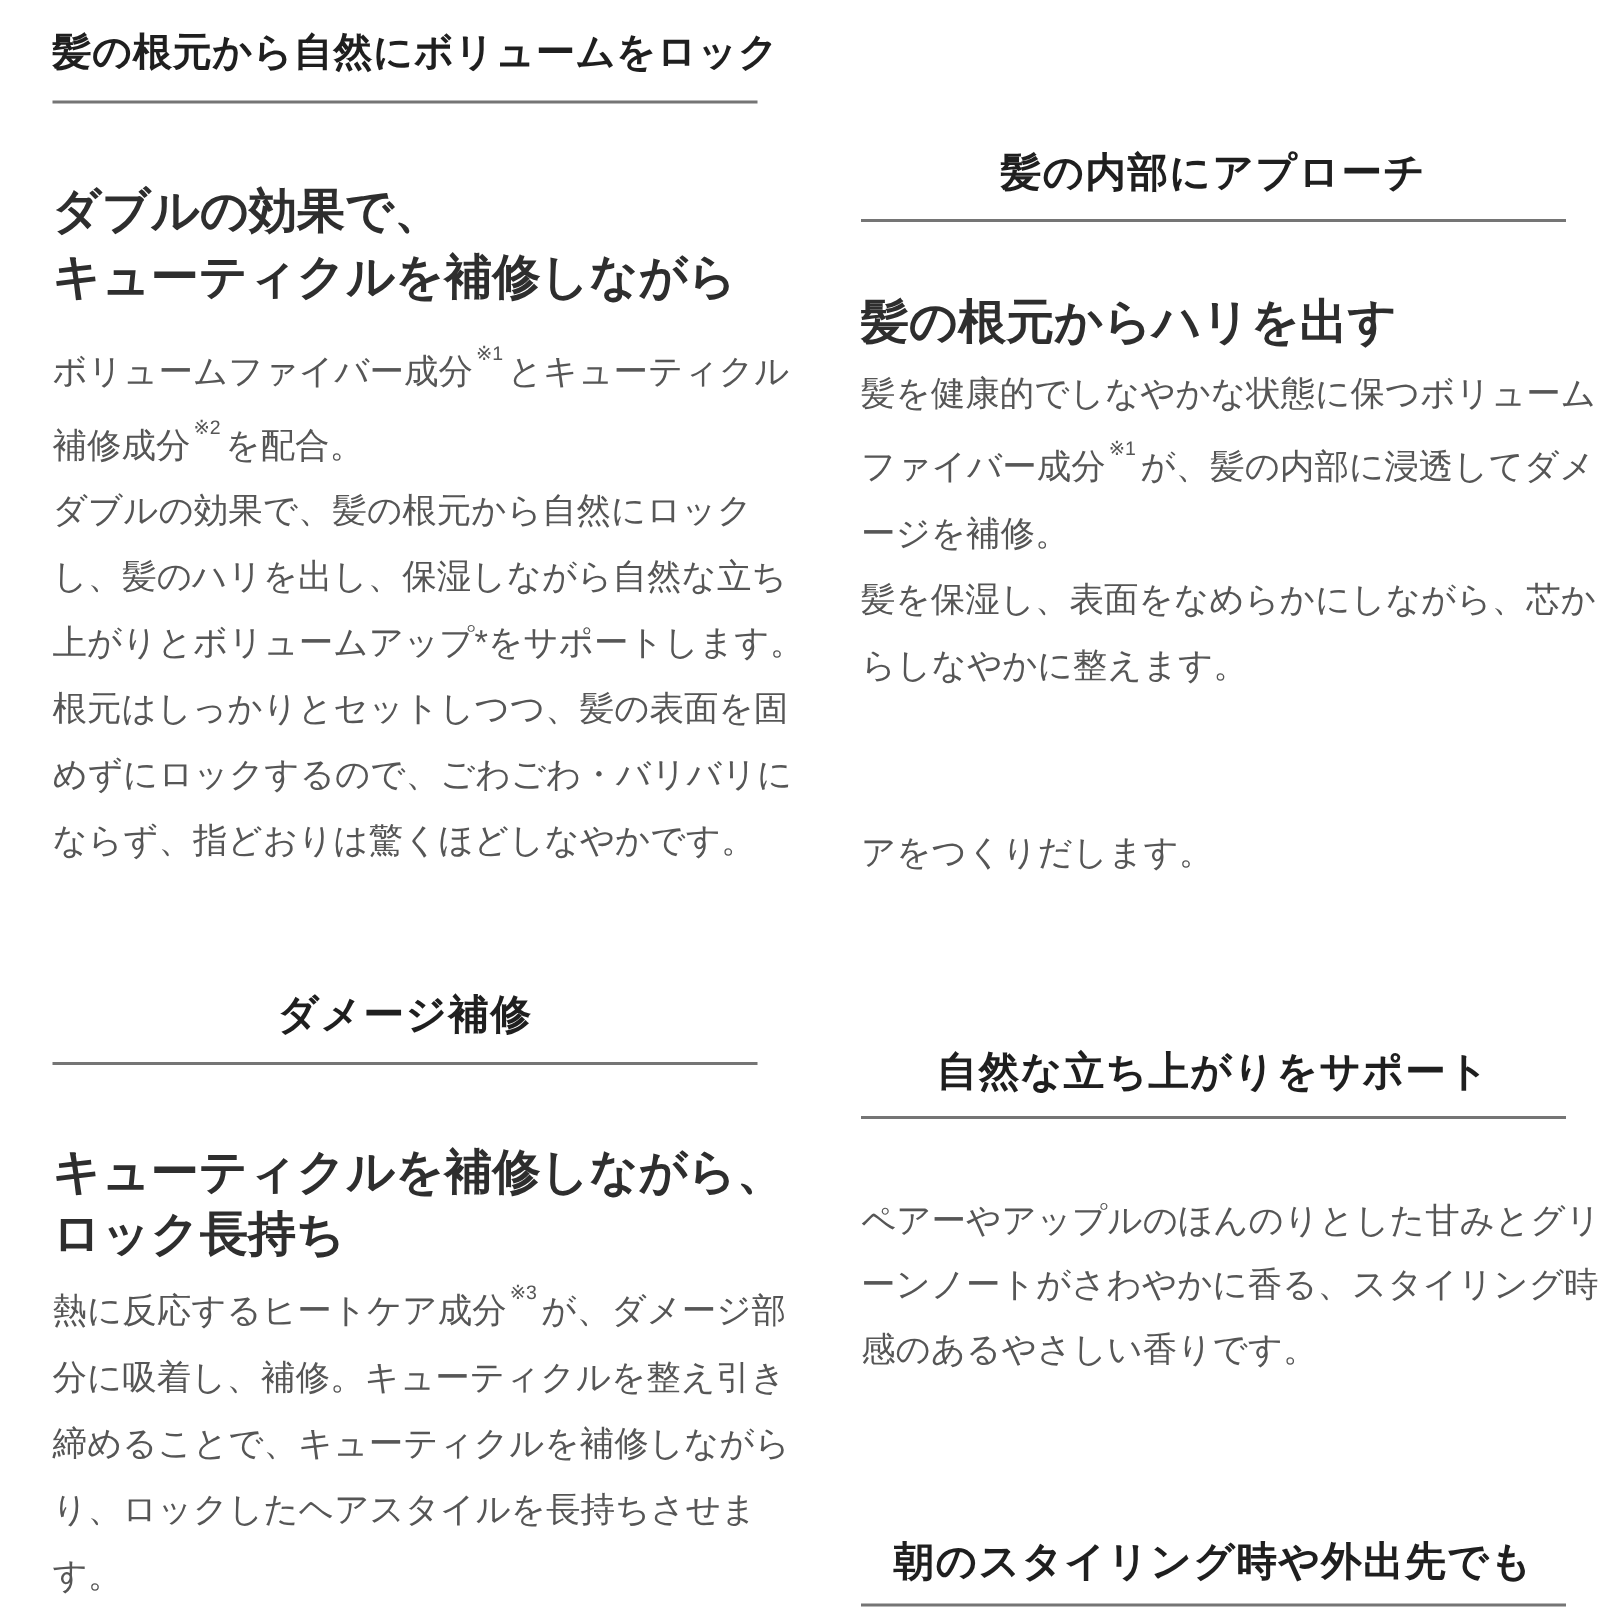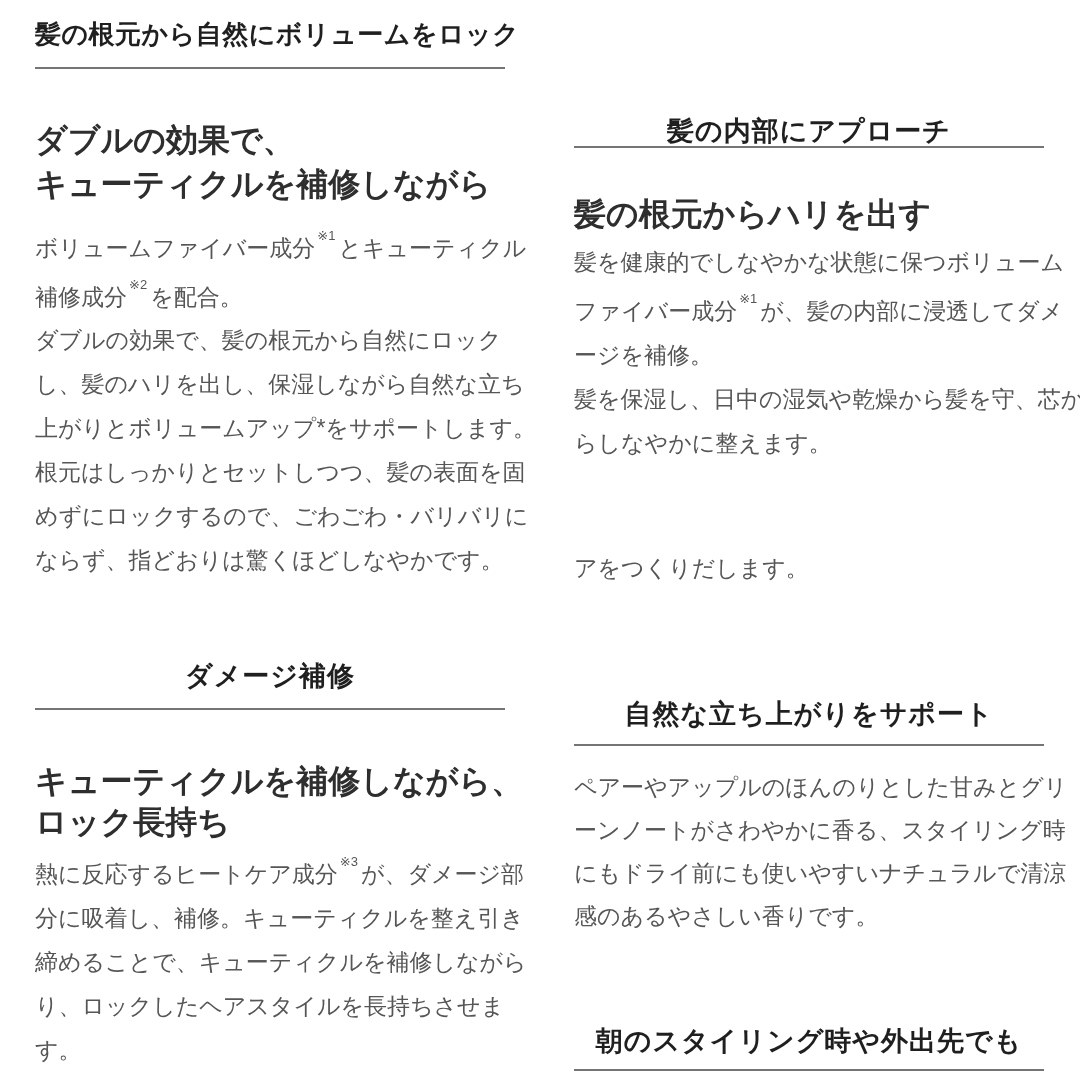"髪の内部にアプローチ" h2.block { top: 116px -> 100px }
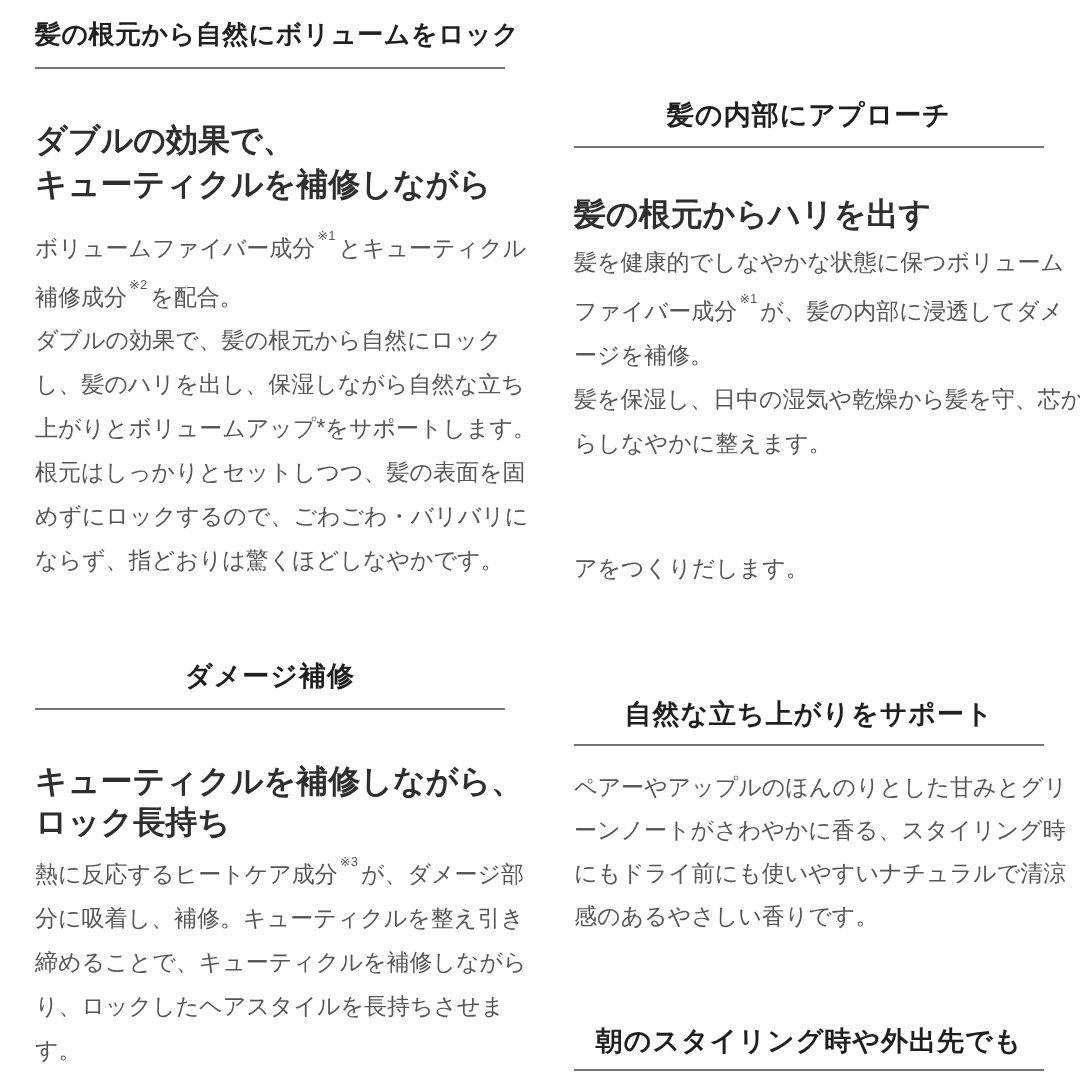"髪を保湿し、日中の湿気や乾燥から髪を守、芯か" div.line { text: 日中の湿気や乾燥から髪を守 -> 表面をなめらかにしながら }
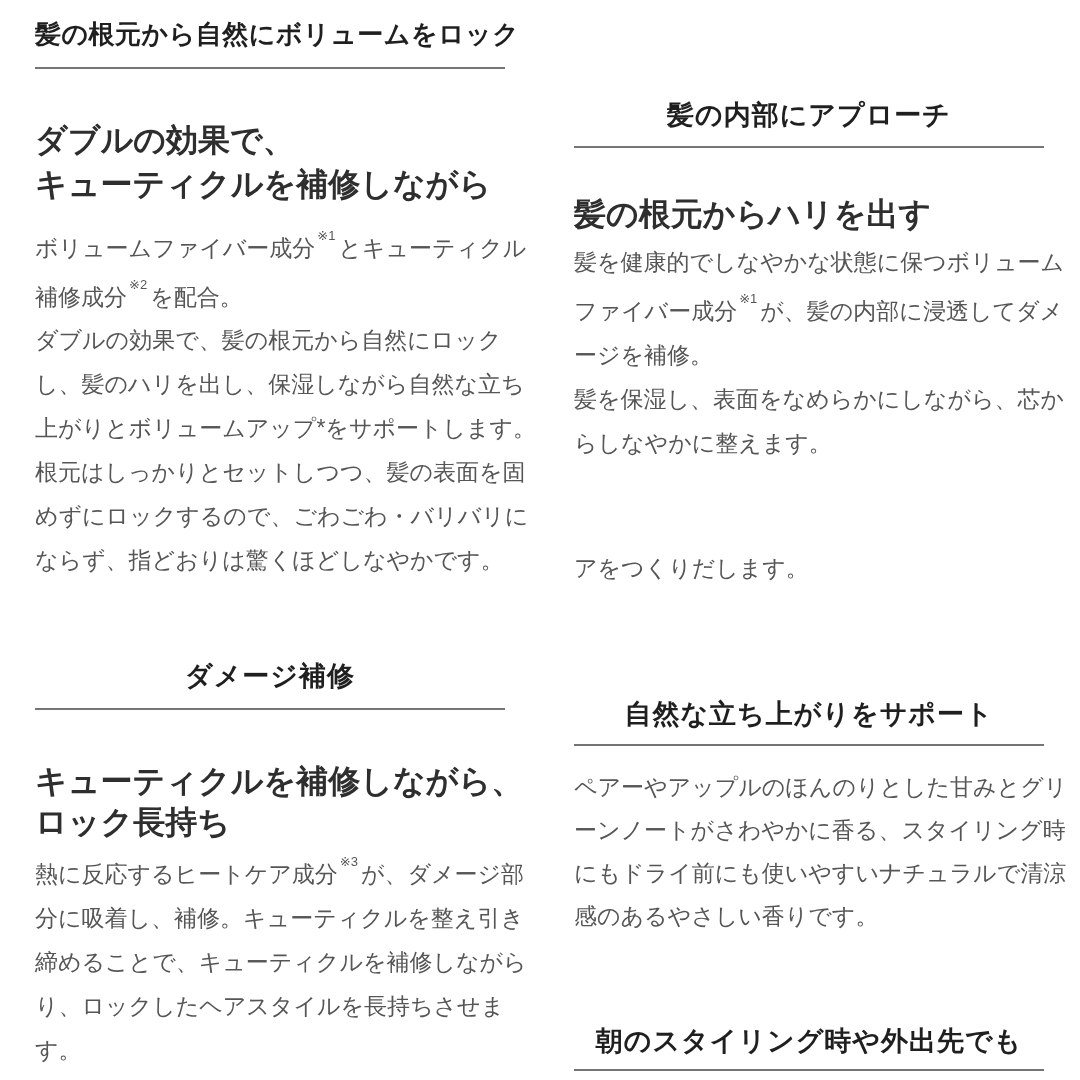"ペアーやアップルのほんのりとした甘みとグリ" div.block { top: 766px -> 792px }
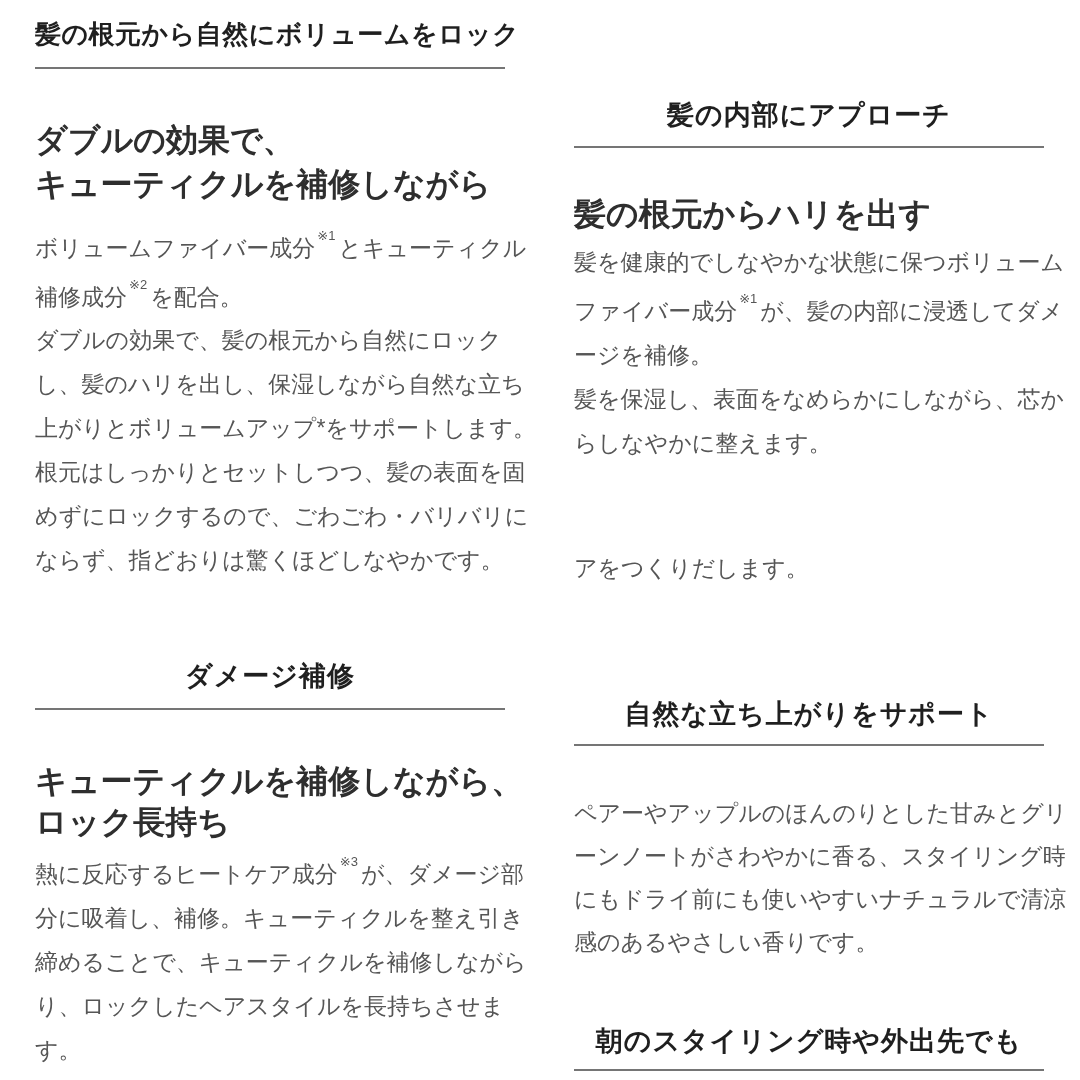"にもドライ前にも使いやすいナチュラルで清涼" div.line { html: <div>にもドライ前にも使いやすいナチュラルで清涼</div> -> none }
